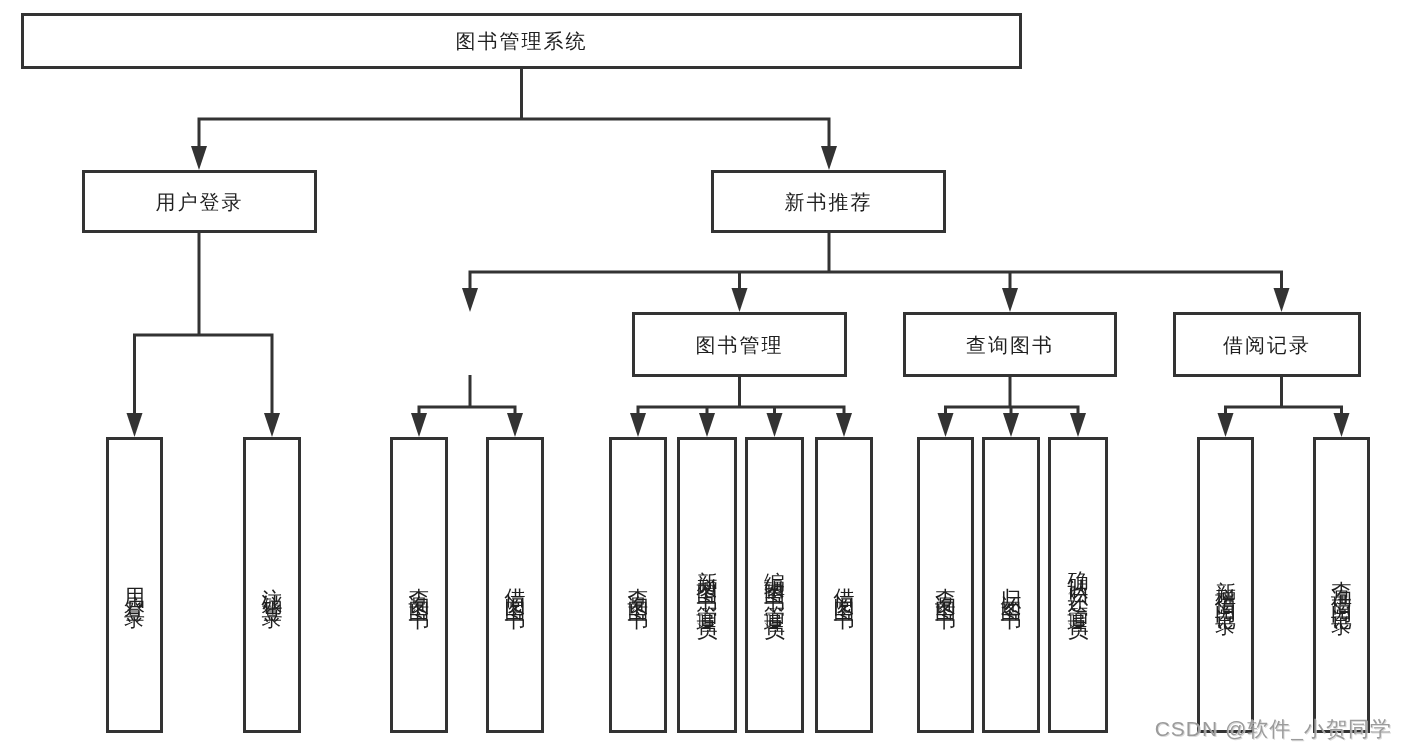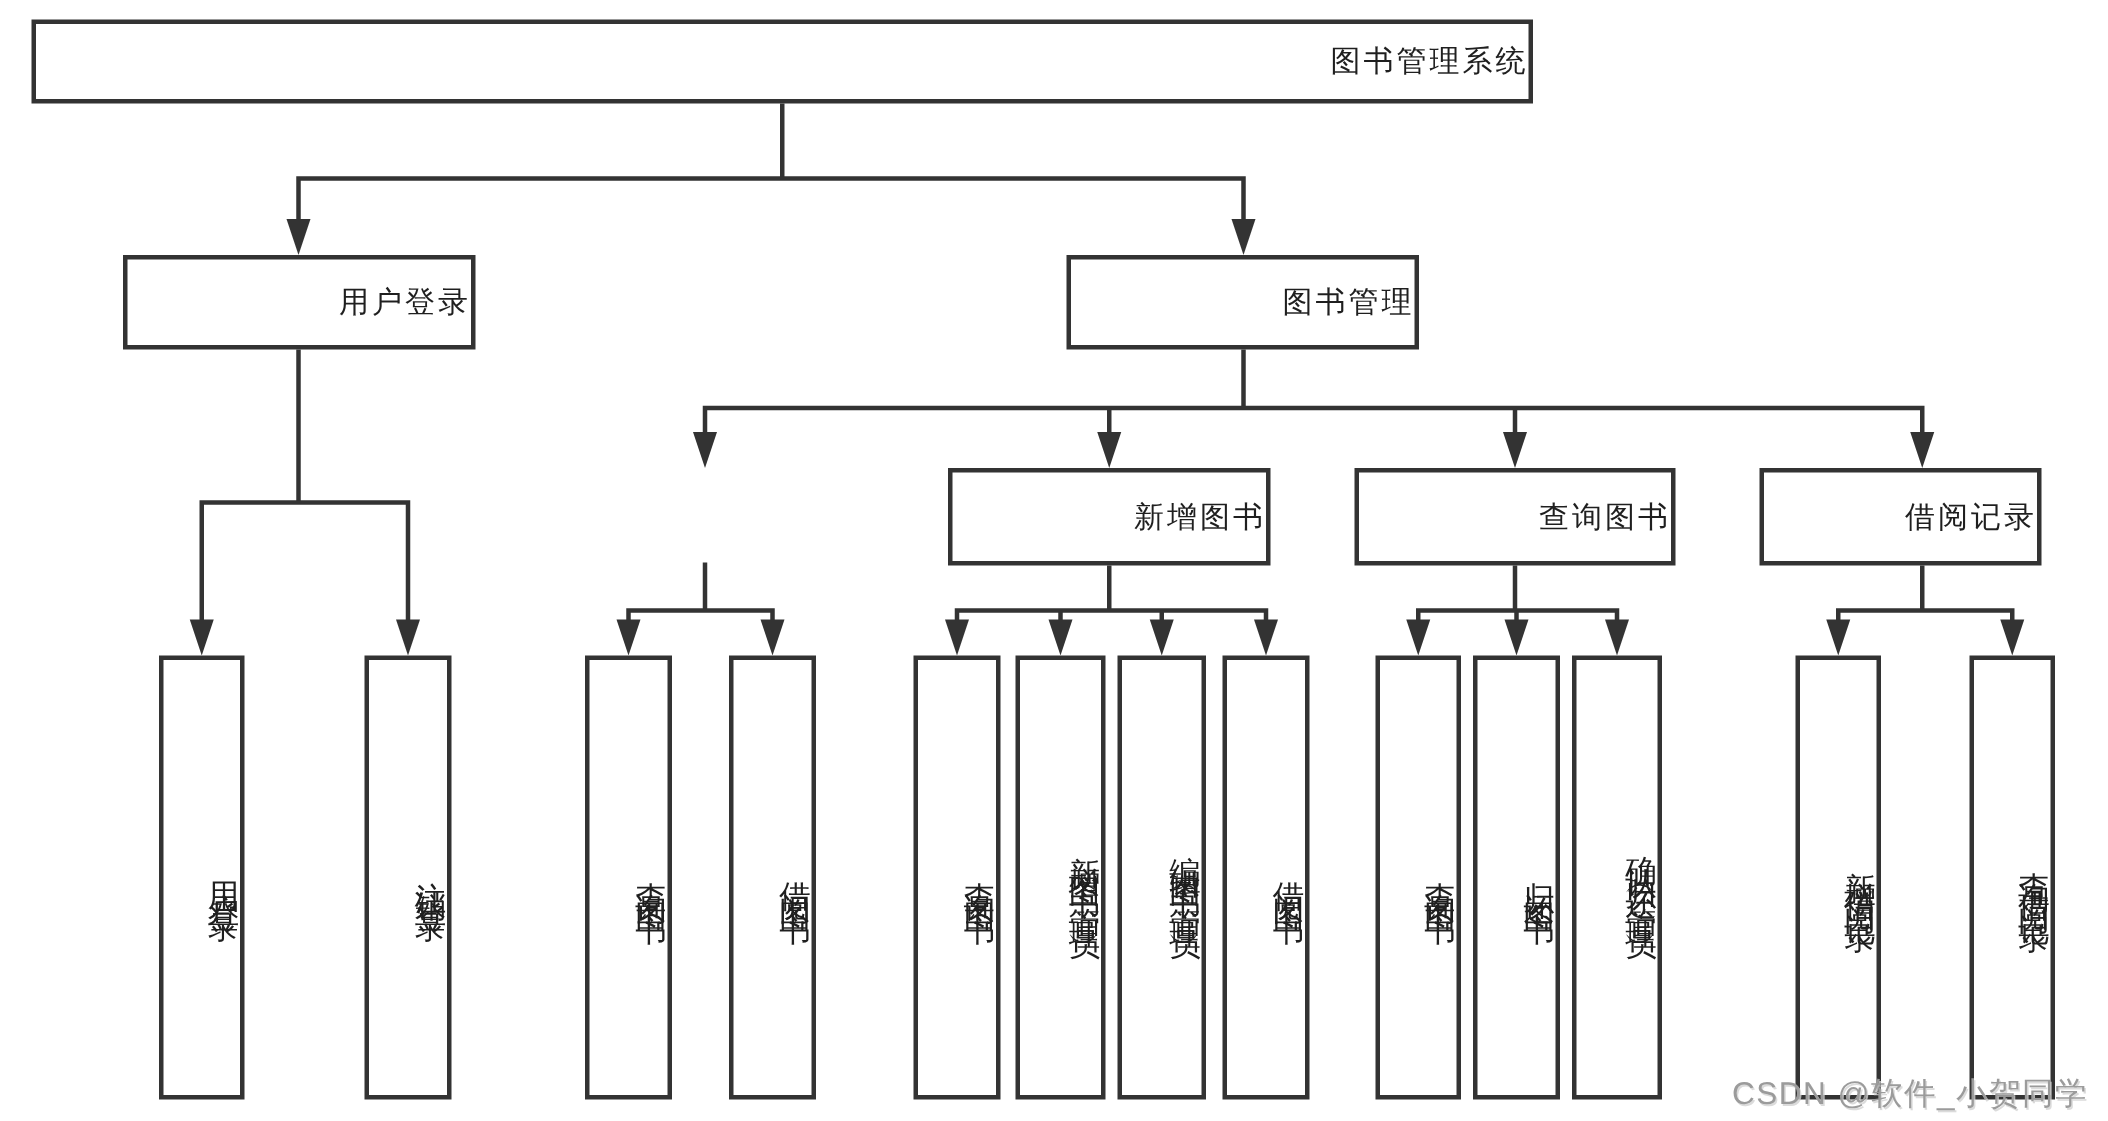"图书管理系统" .node { justify-content: flex-end -> center }
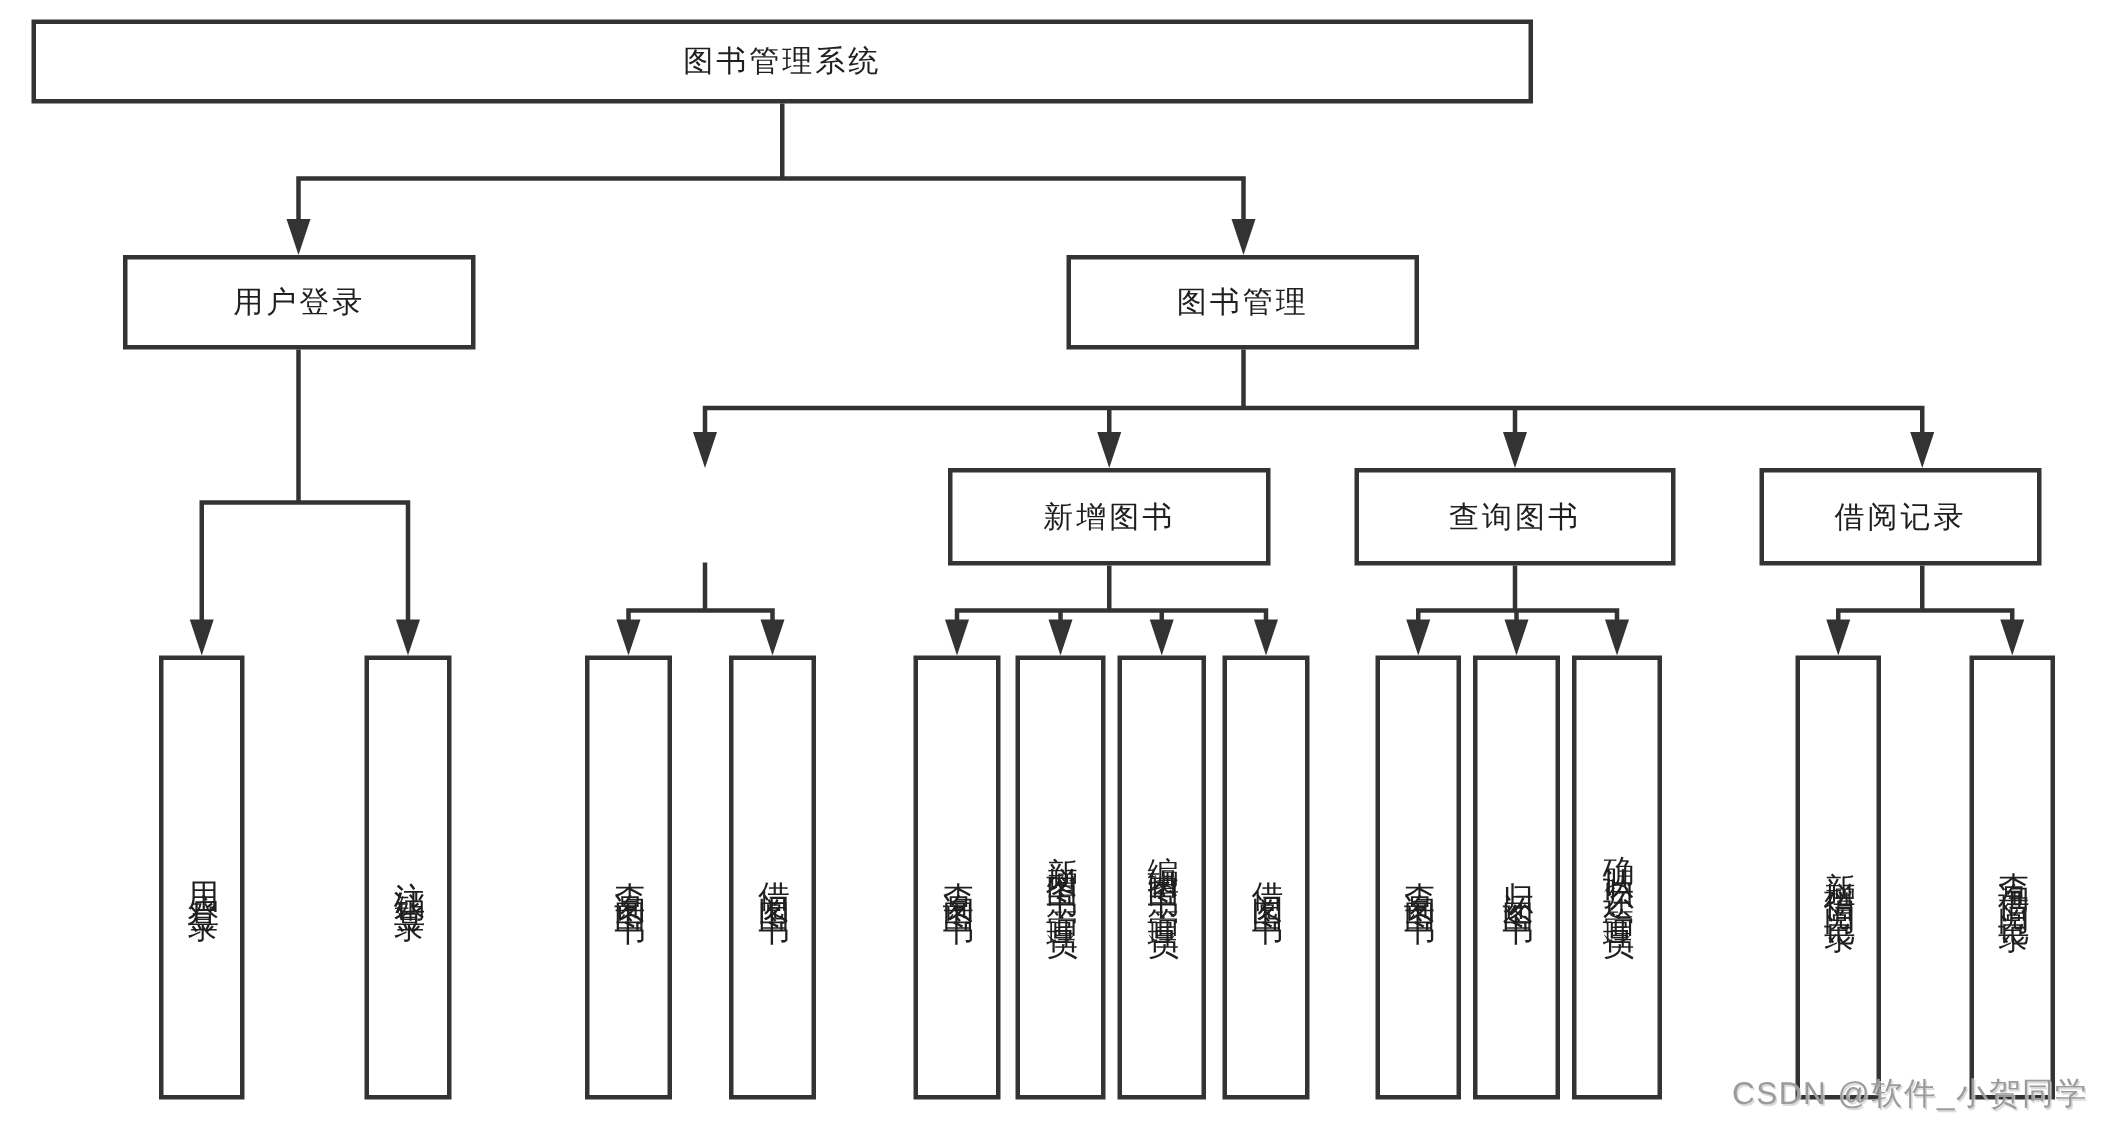"图书管理" span { text: 图书管理 -> 新书推荐 }
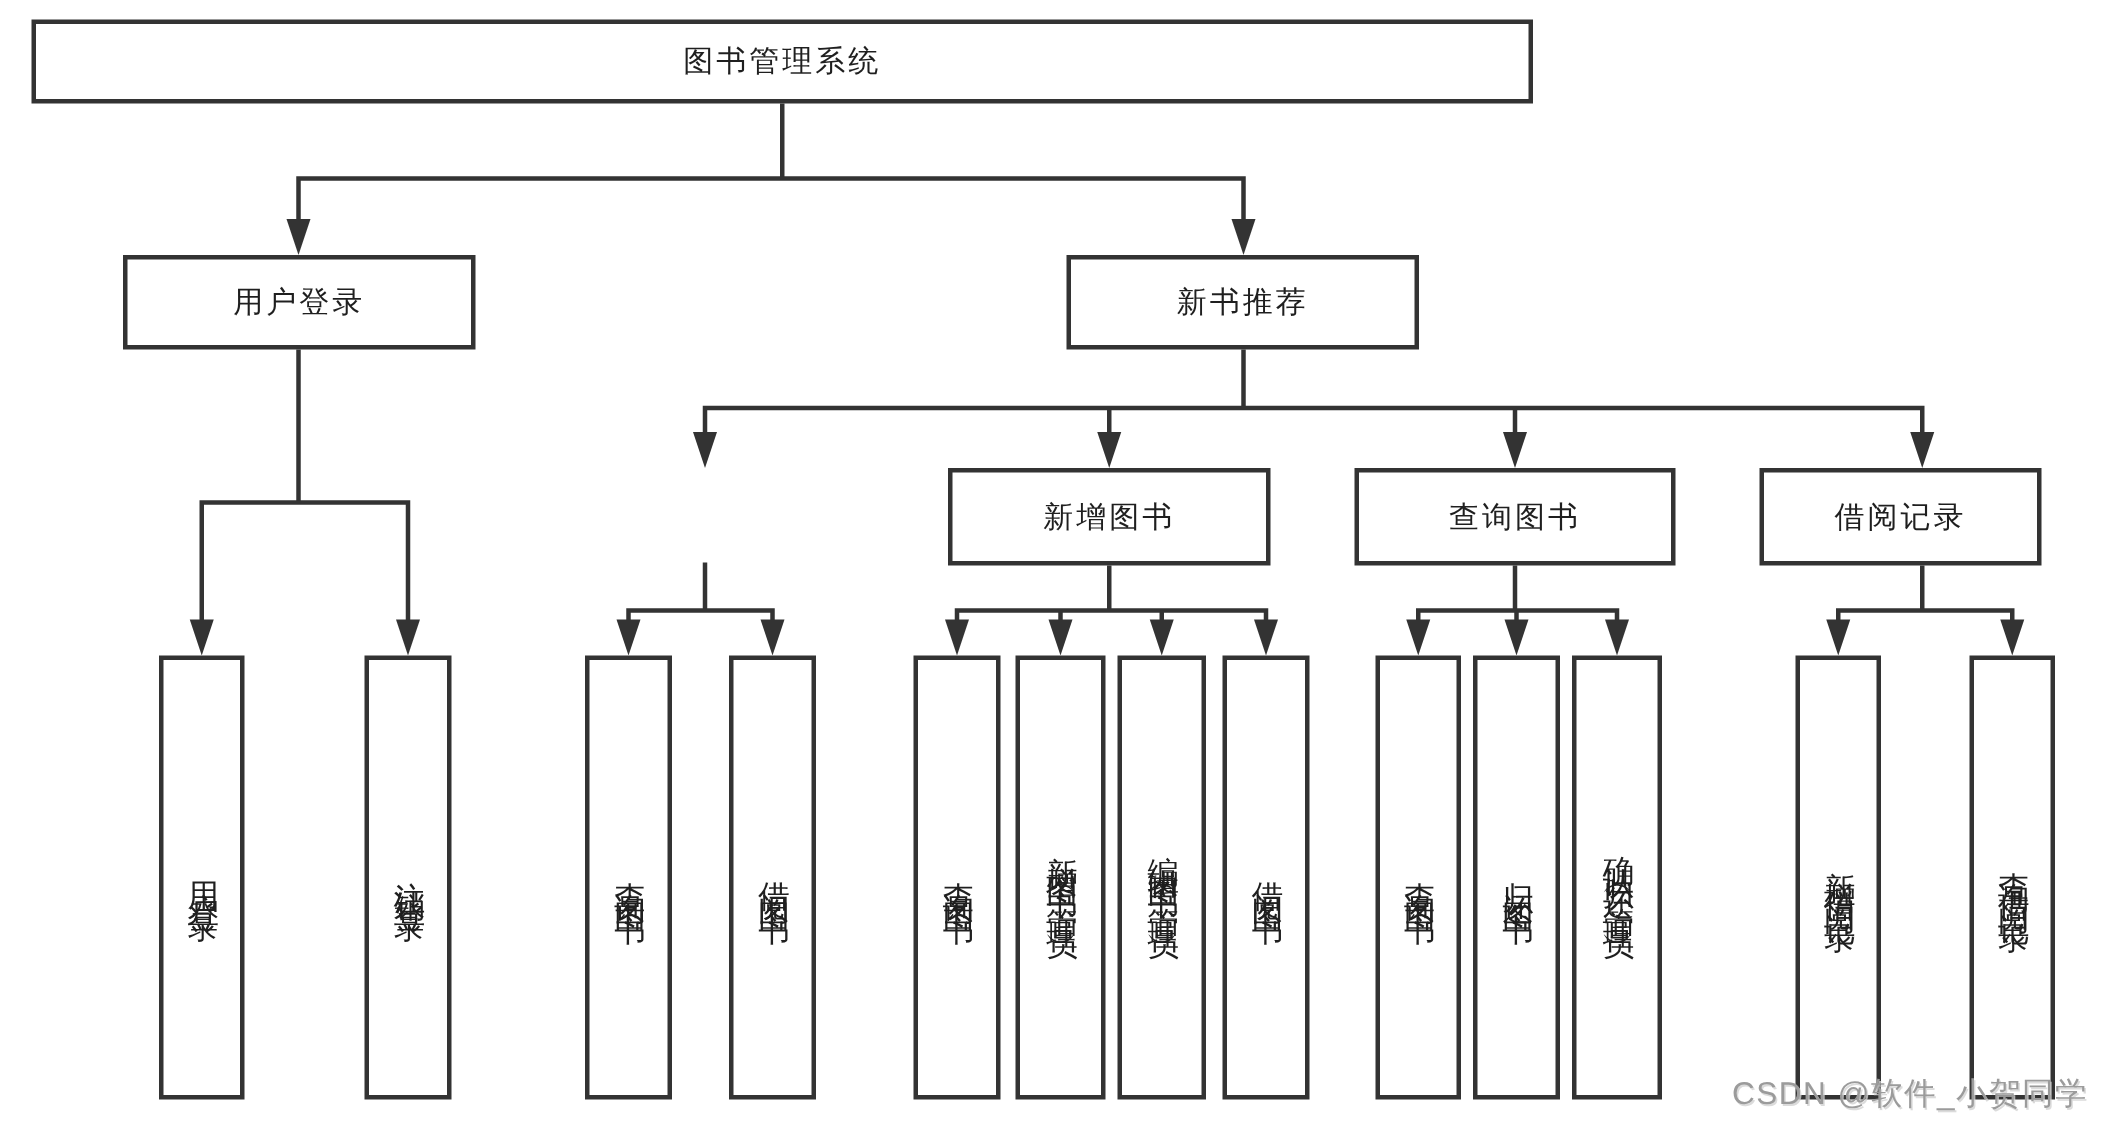"新增图书" span { text: 新增图书 -> 图书管理 }
